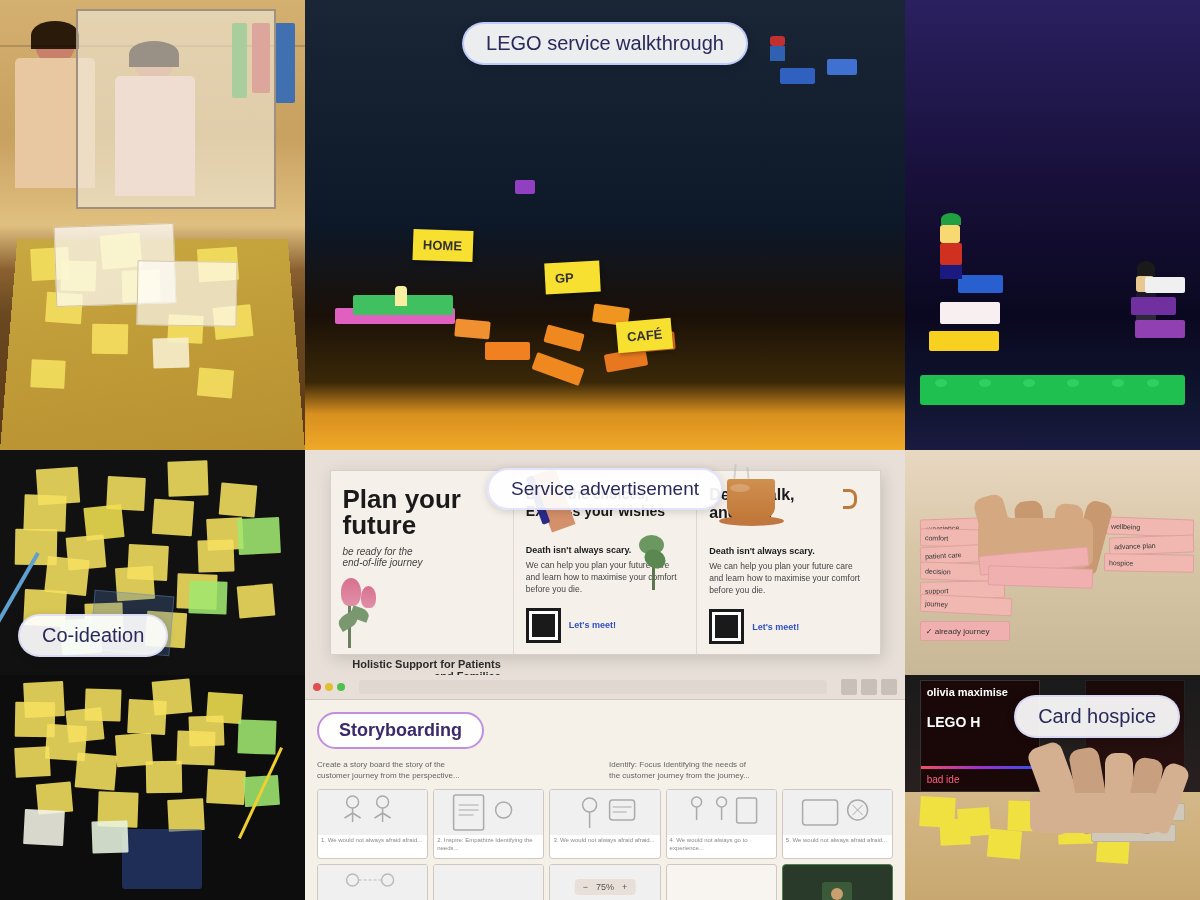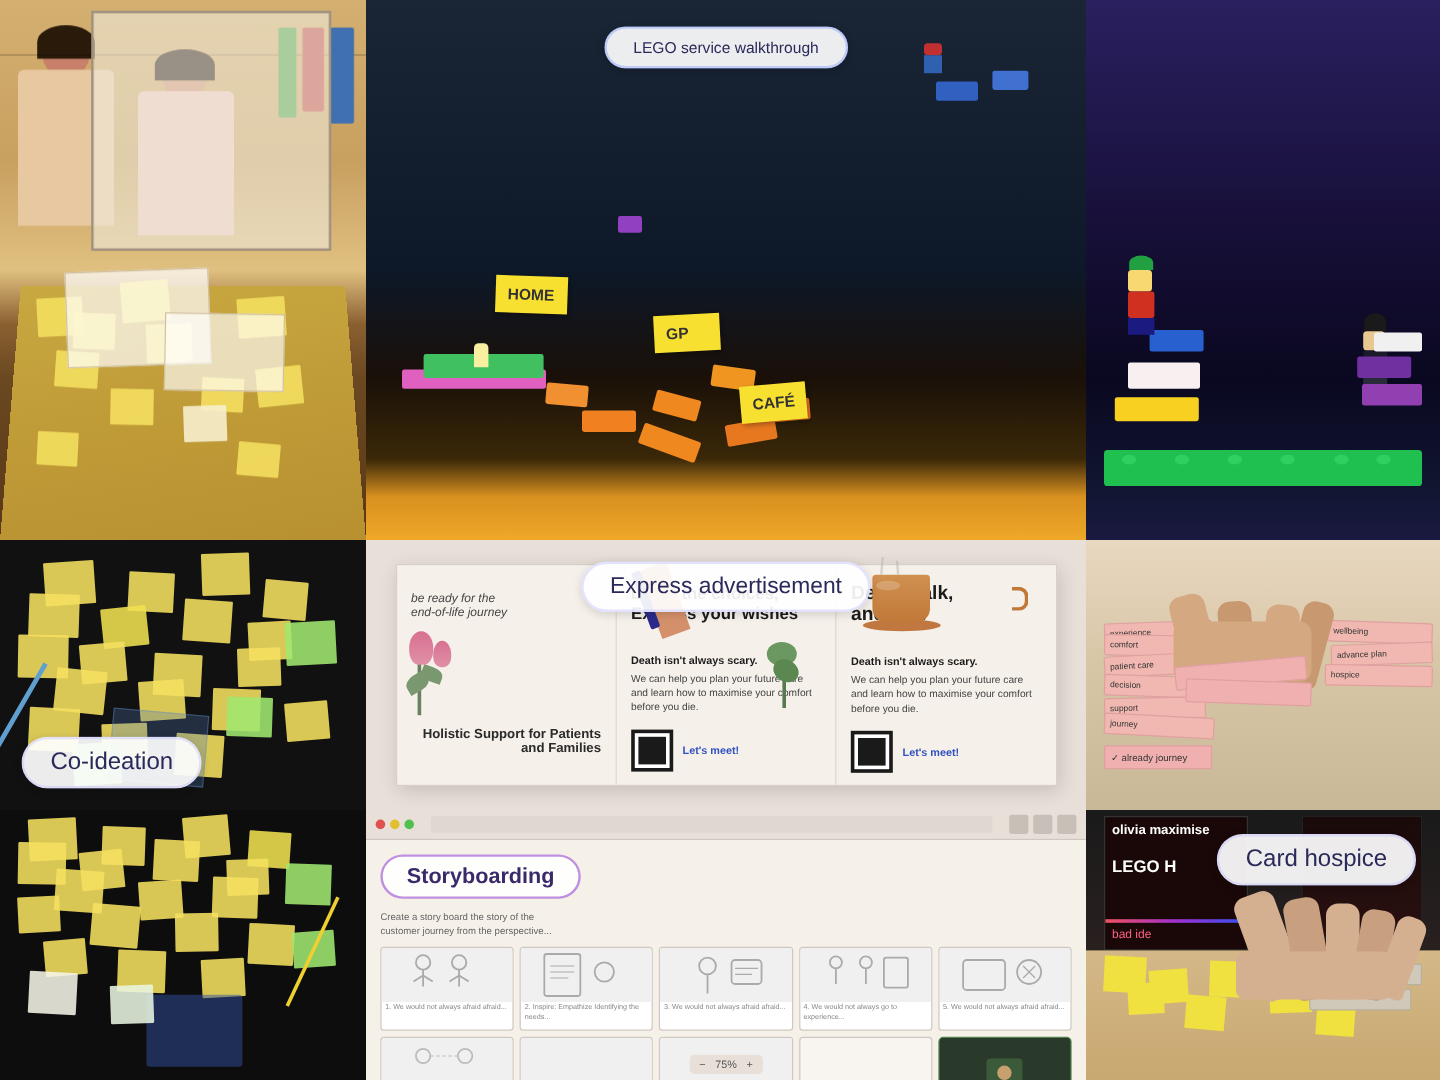"LEGO service walkthrough" div.label-bubble { font-size: 13px -> 20px }
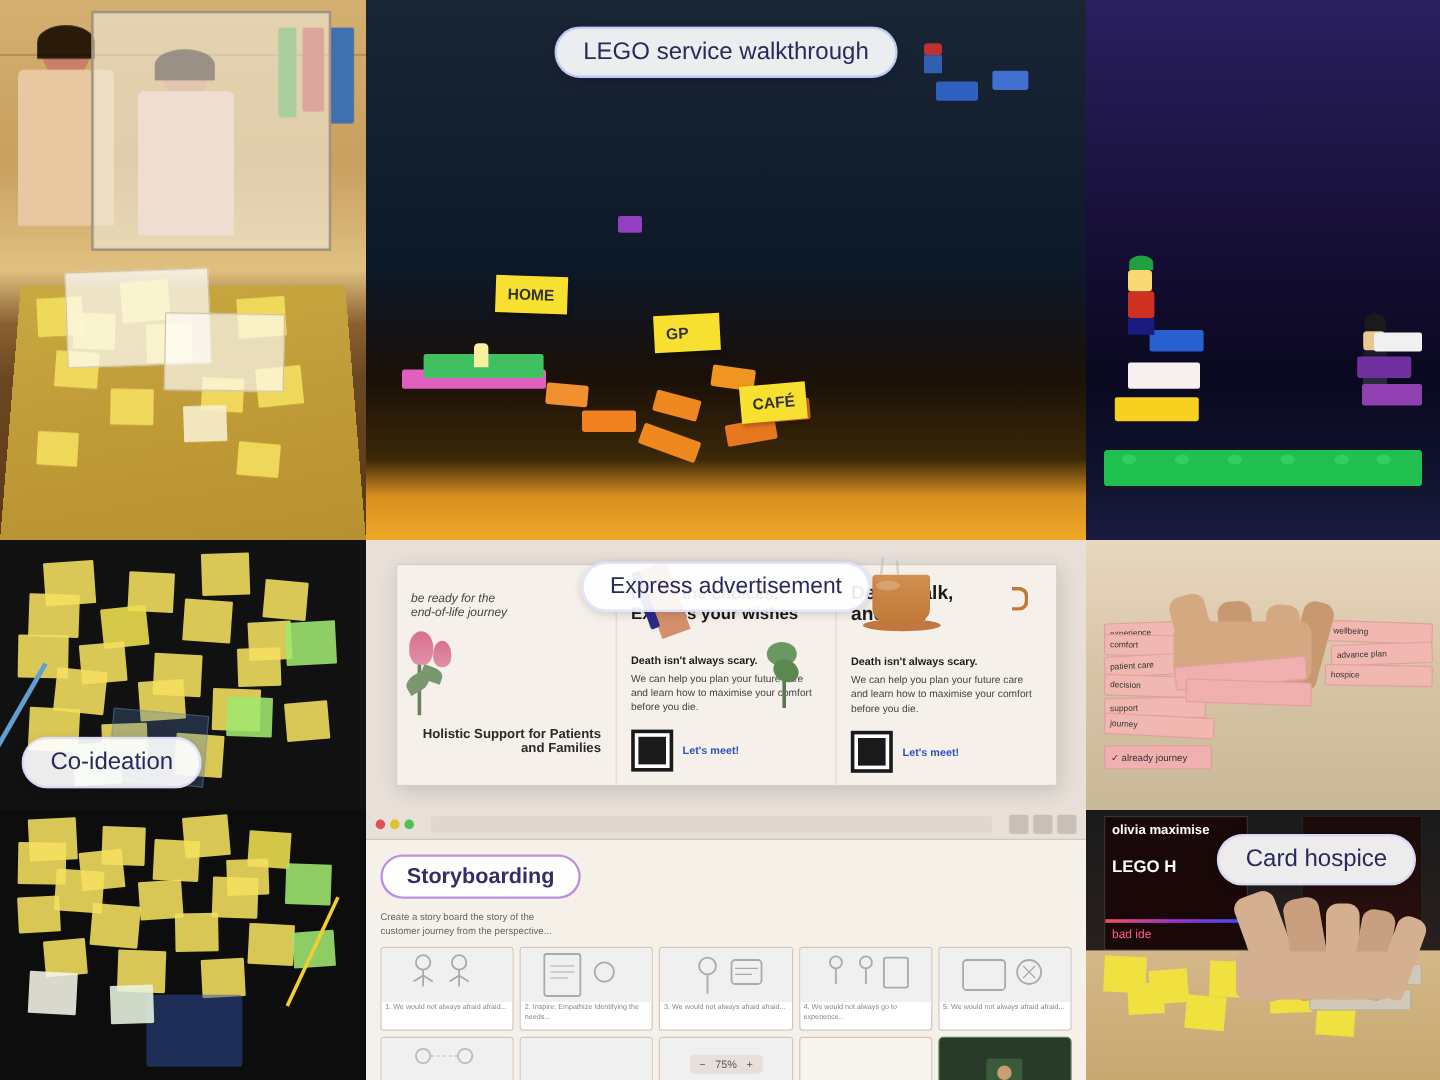"Plan your" div { html: none -> <div>Plan your<br>future</div> }
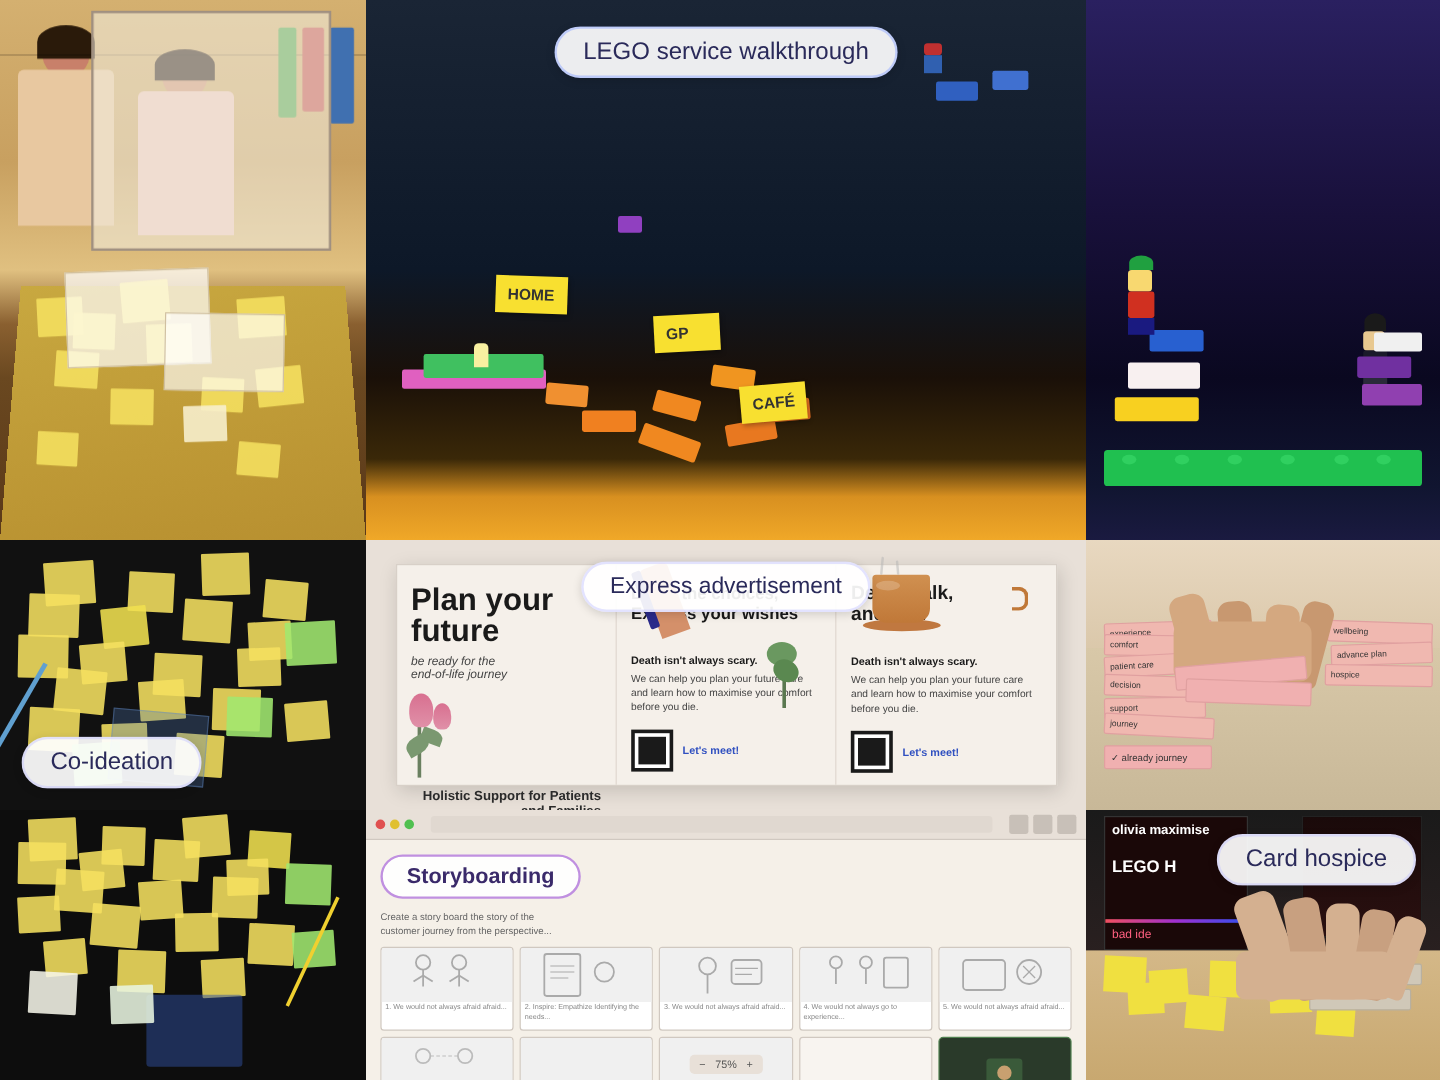"Express advertisement" span { text: Express -> Service }
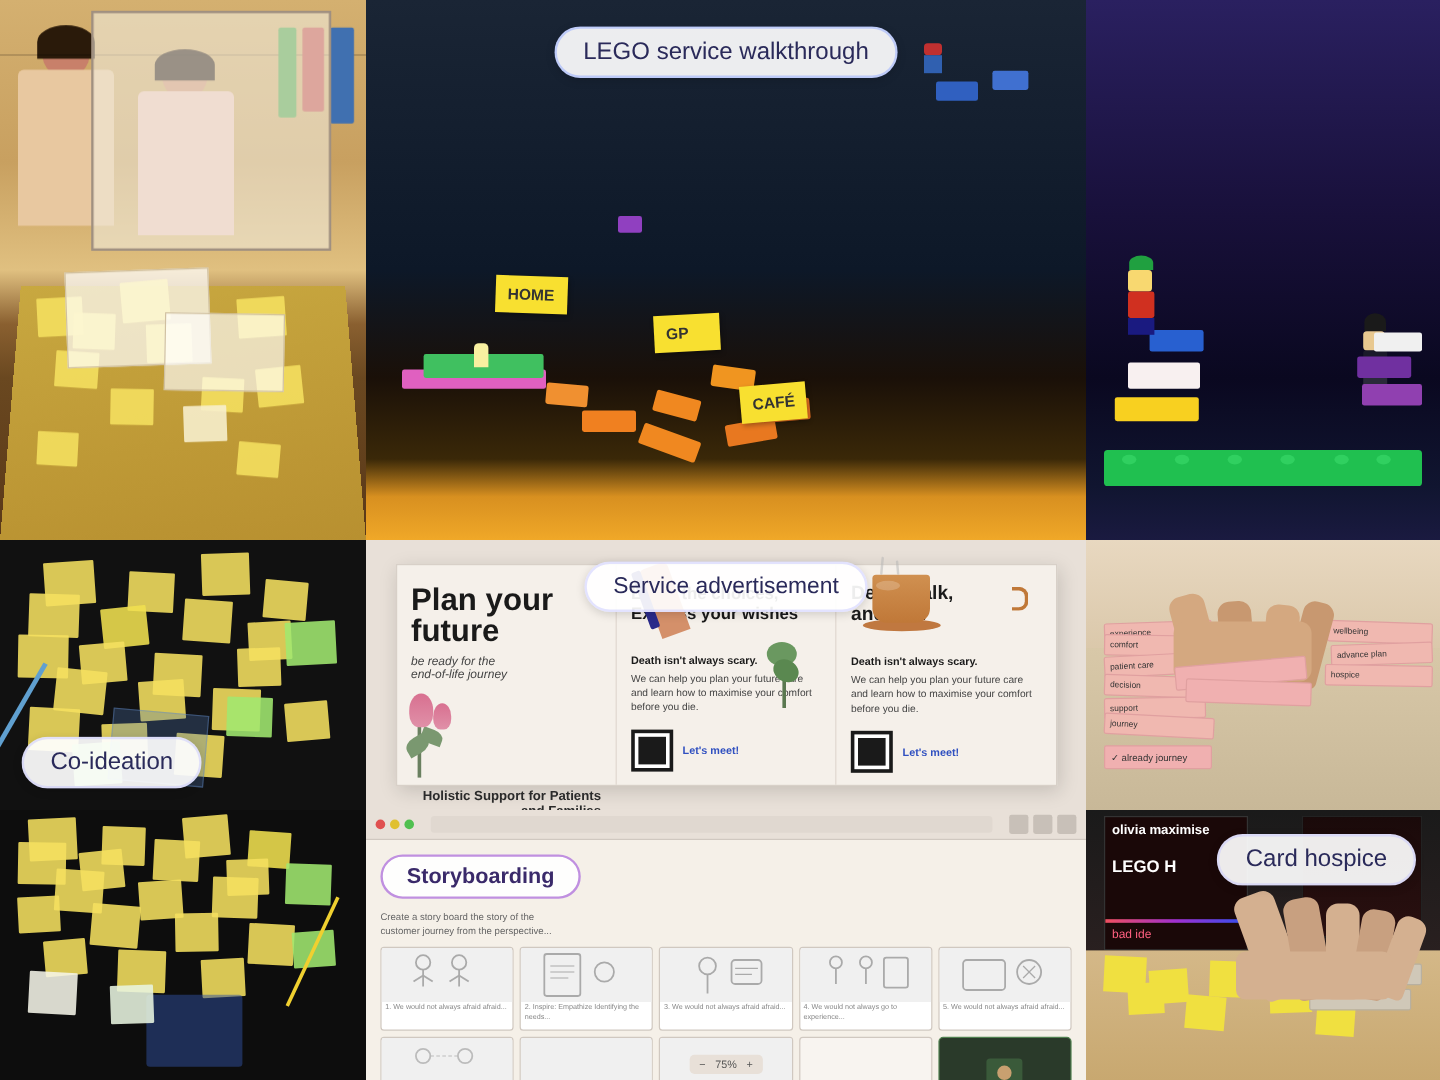"Identify: Focus Identifying the needs" div { html: none -> <div>Identify: Focus Identifying the needs of<br>the customer journey from the journey...</div> }
